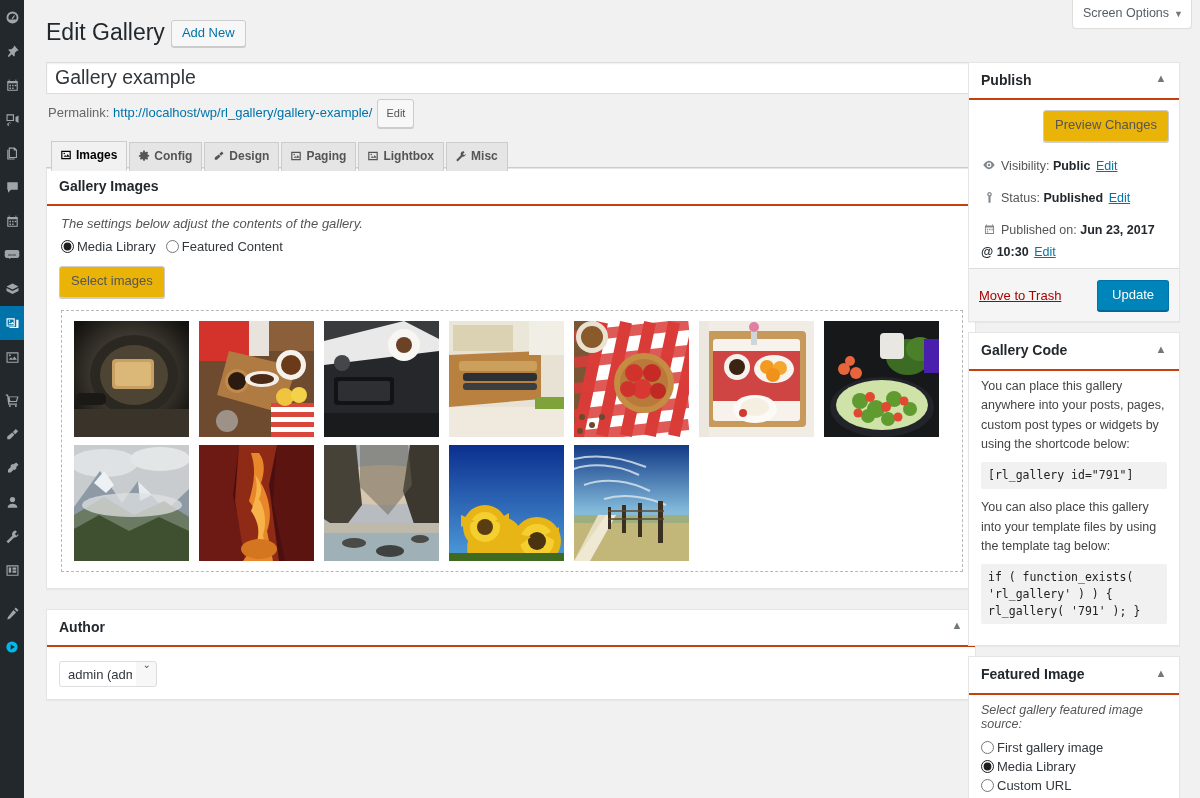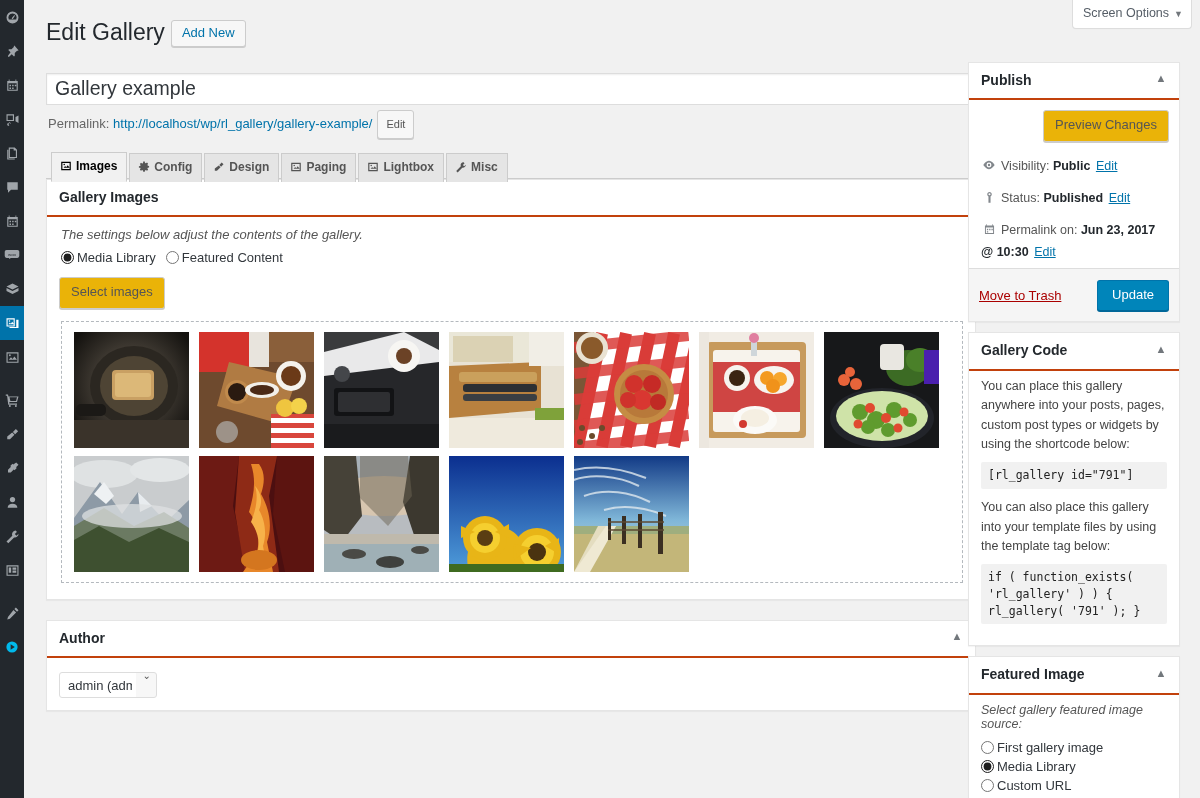"Gallery example" #post-body-content { margin-top: 11px -> none }
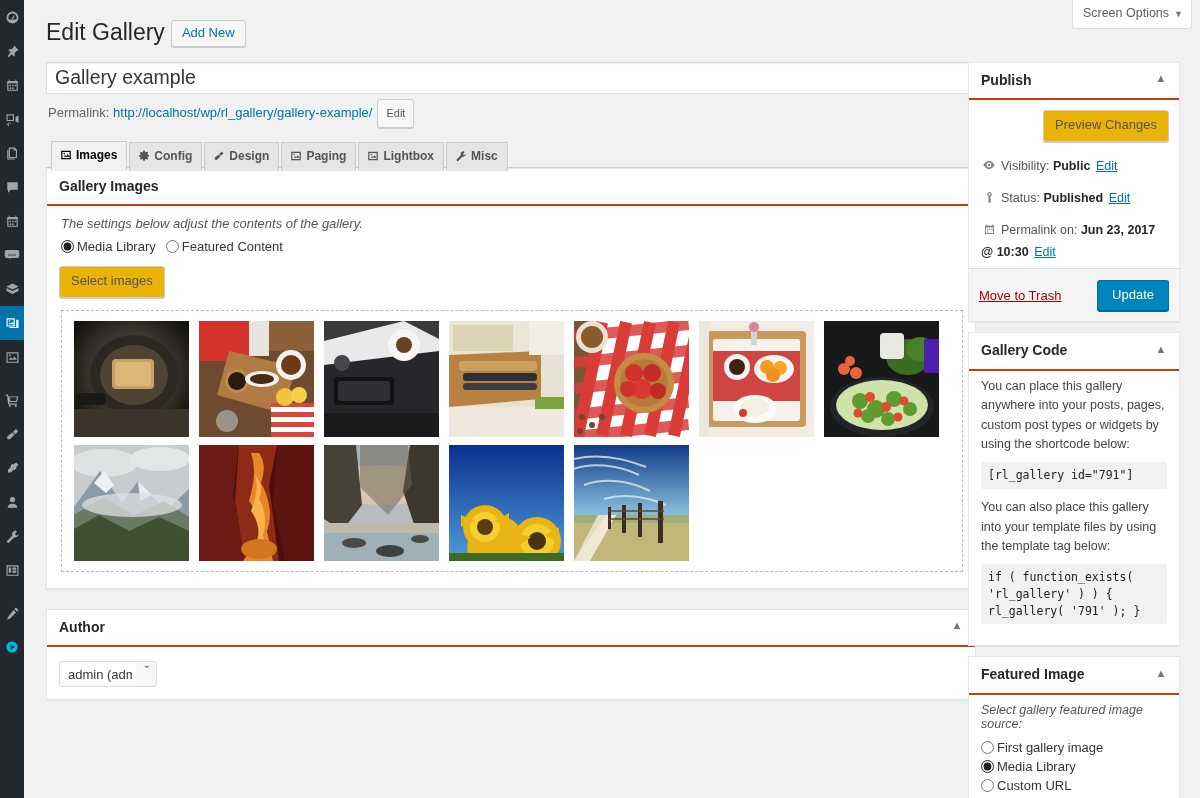"Permalink on:" span { text: Permalink -> Published }
